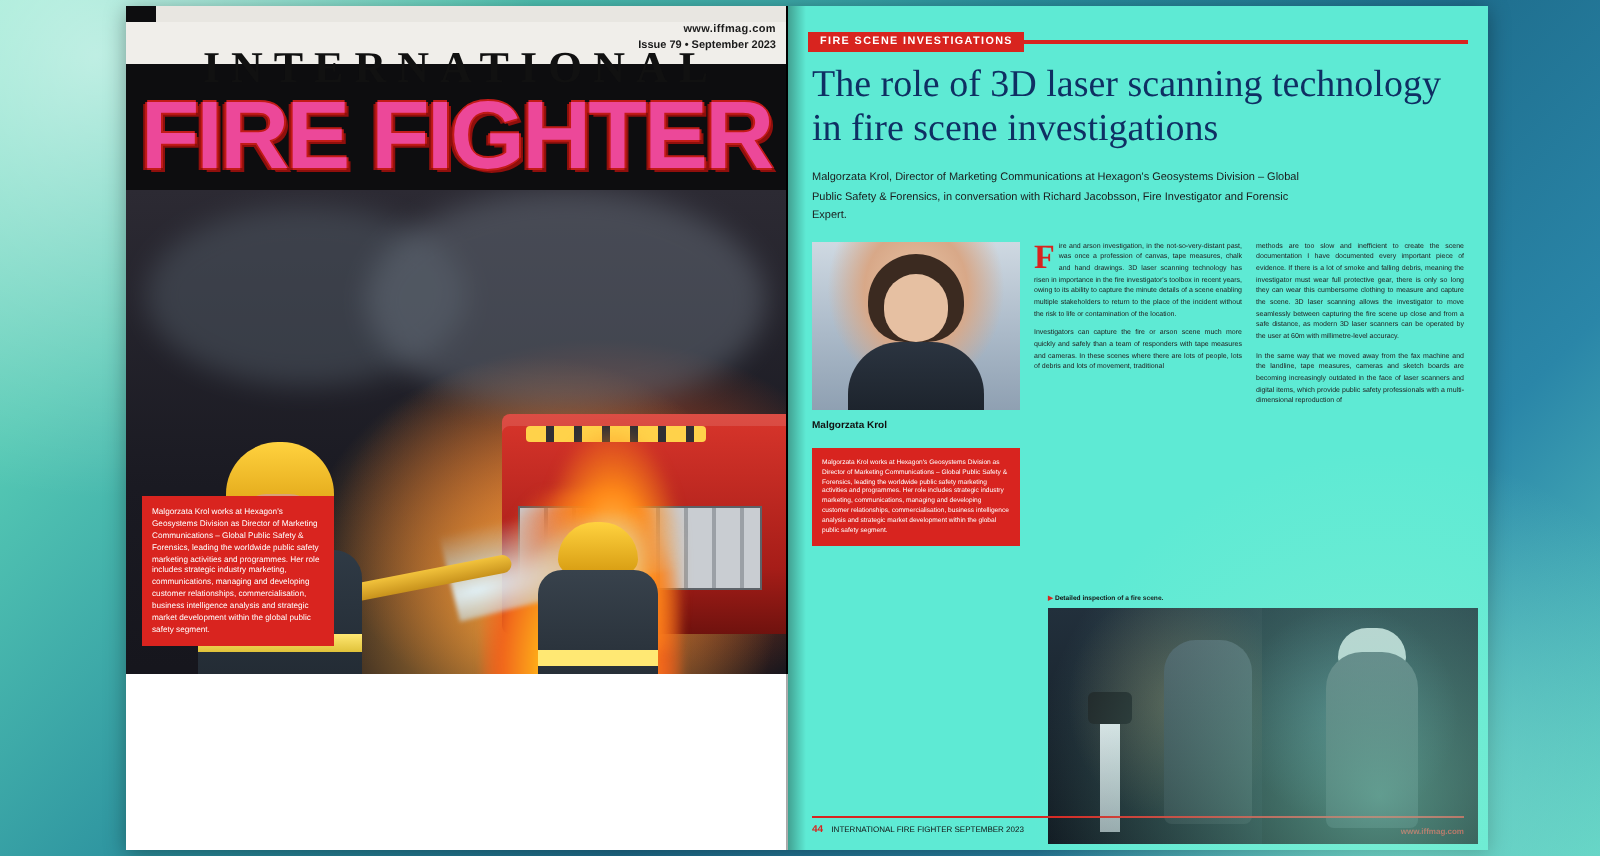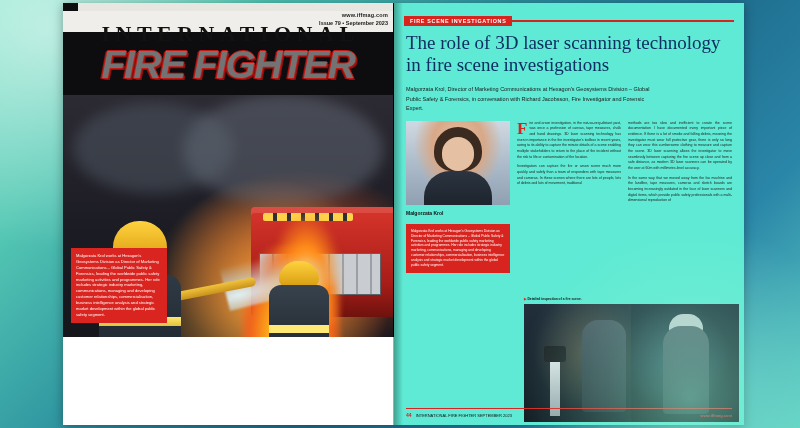"FIRE FIGHTER" .mast-fire { color: #737373 -> #ec4899; font-size: 39px -> 48px; font-style: italic -> none }
